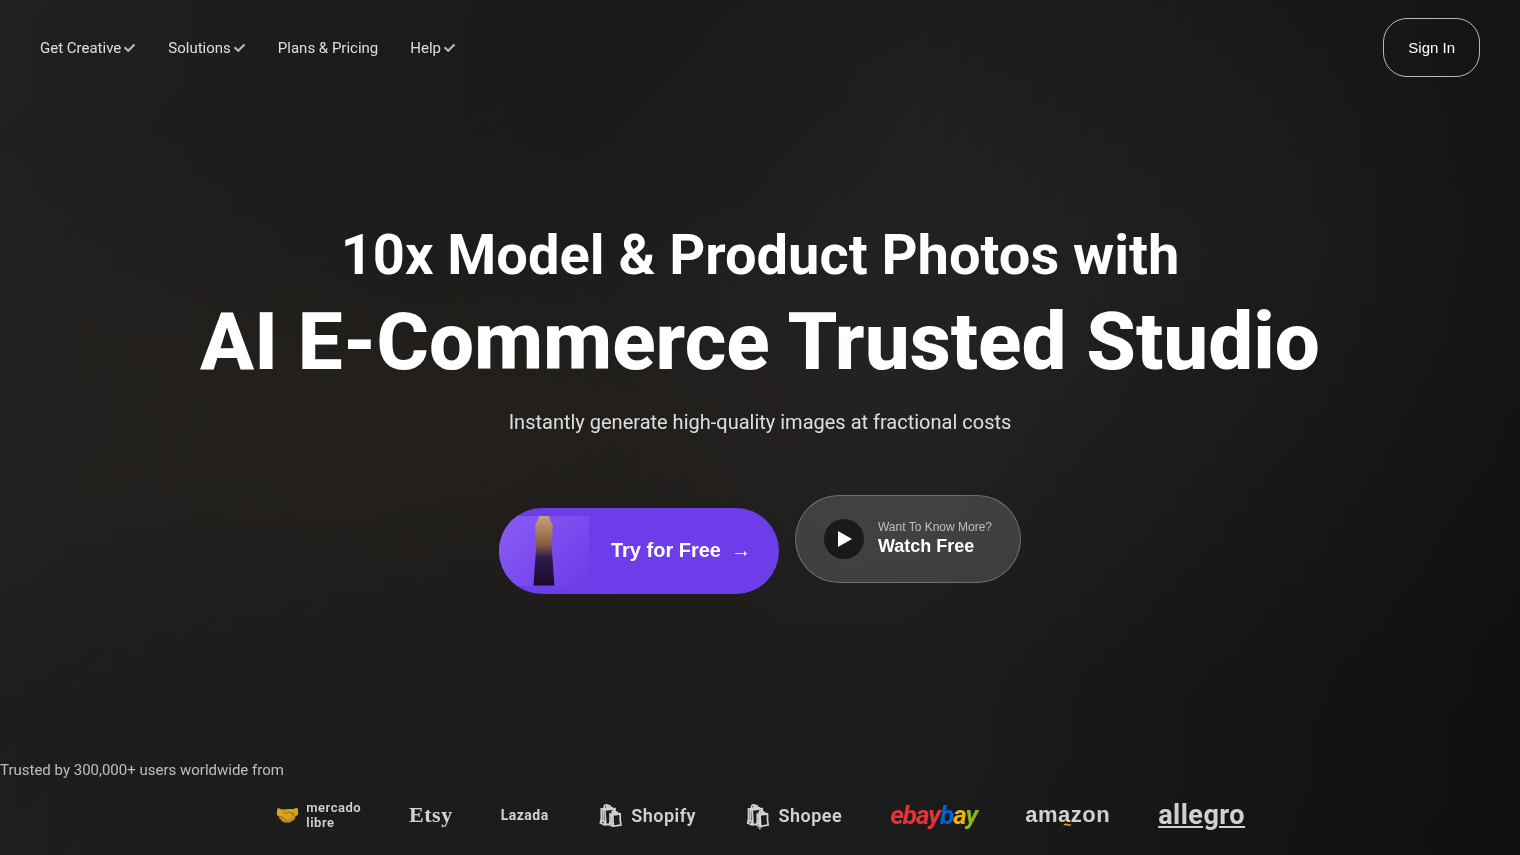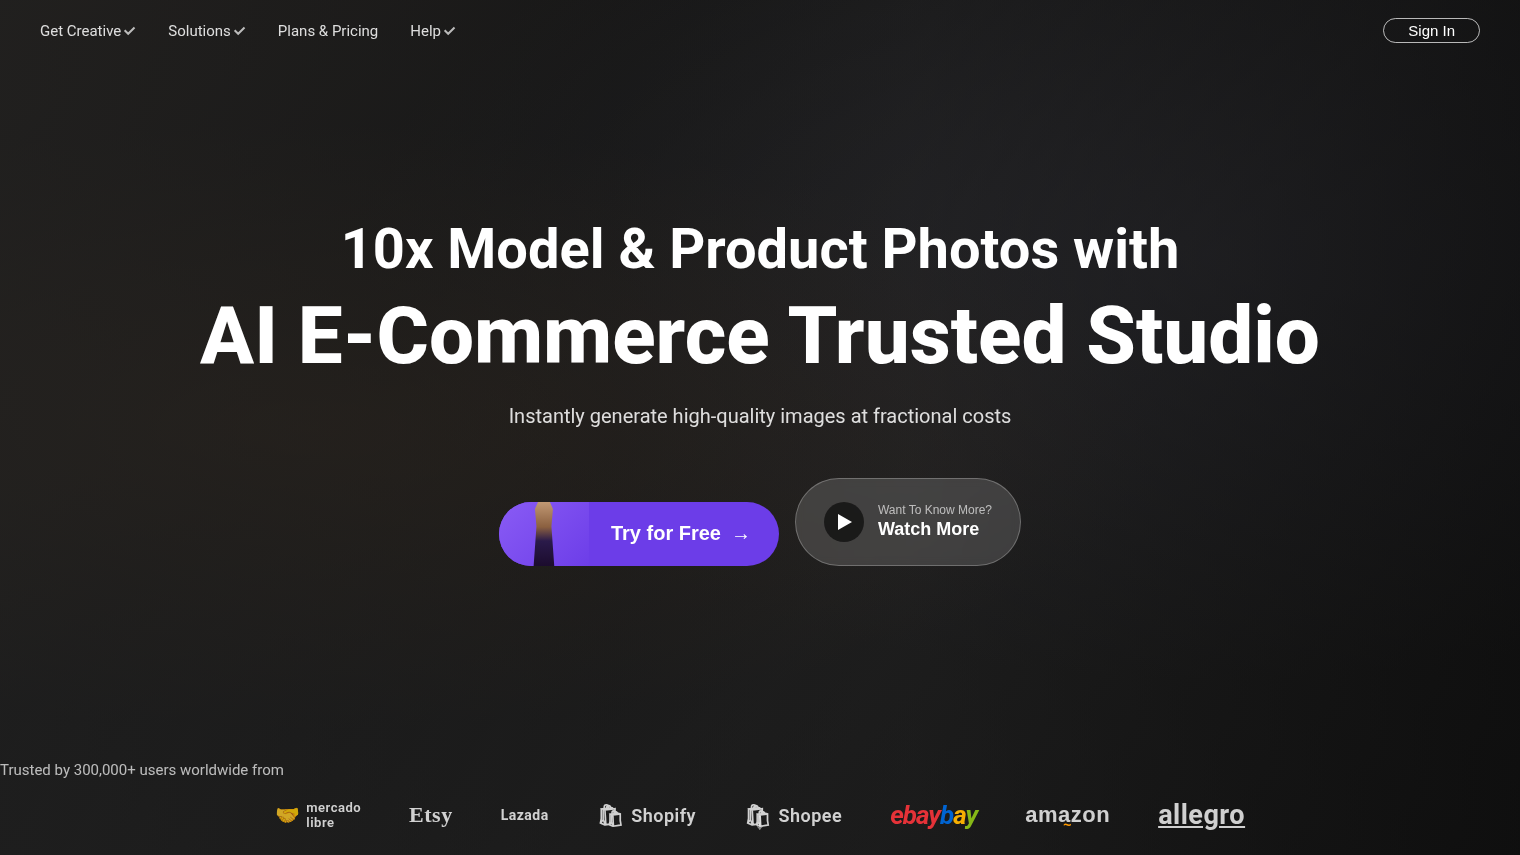"Sign In" .sign-in-btn { padding: 3px 24px -> 20px 24px }
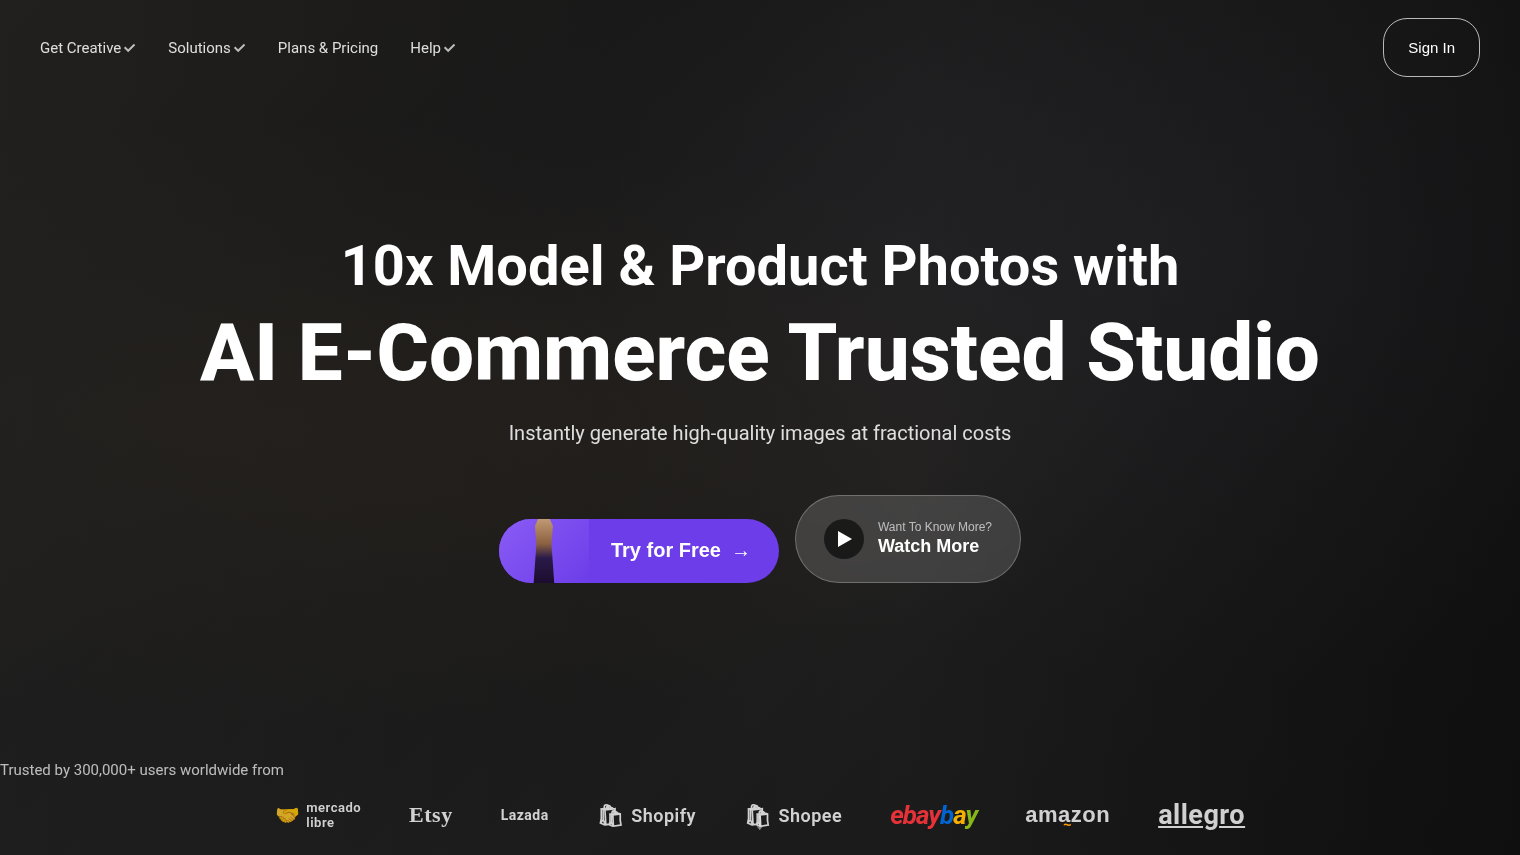"Try for Free" .try-free-btn { height: 64px -> 86px }
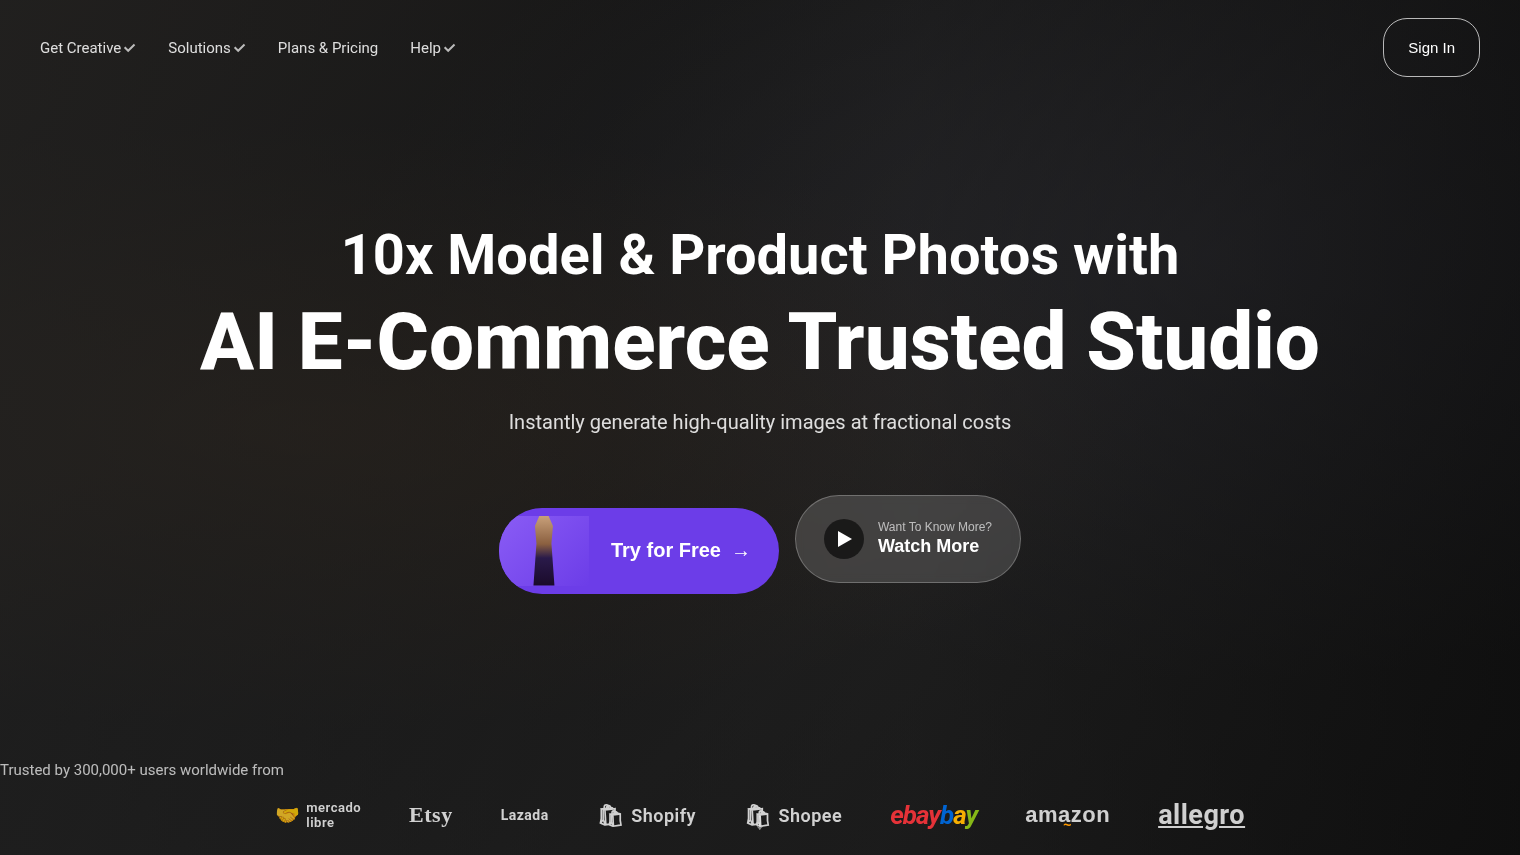"Watch More" span.watch-label { text: More -> Free }
